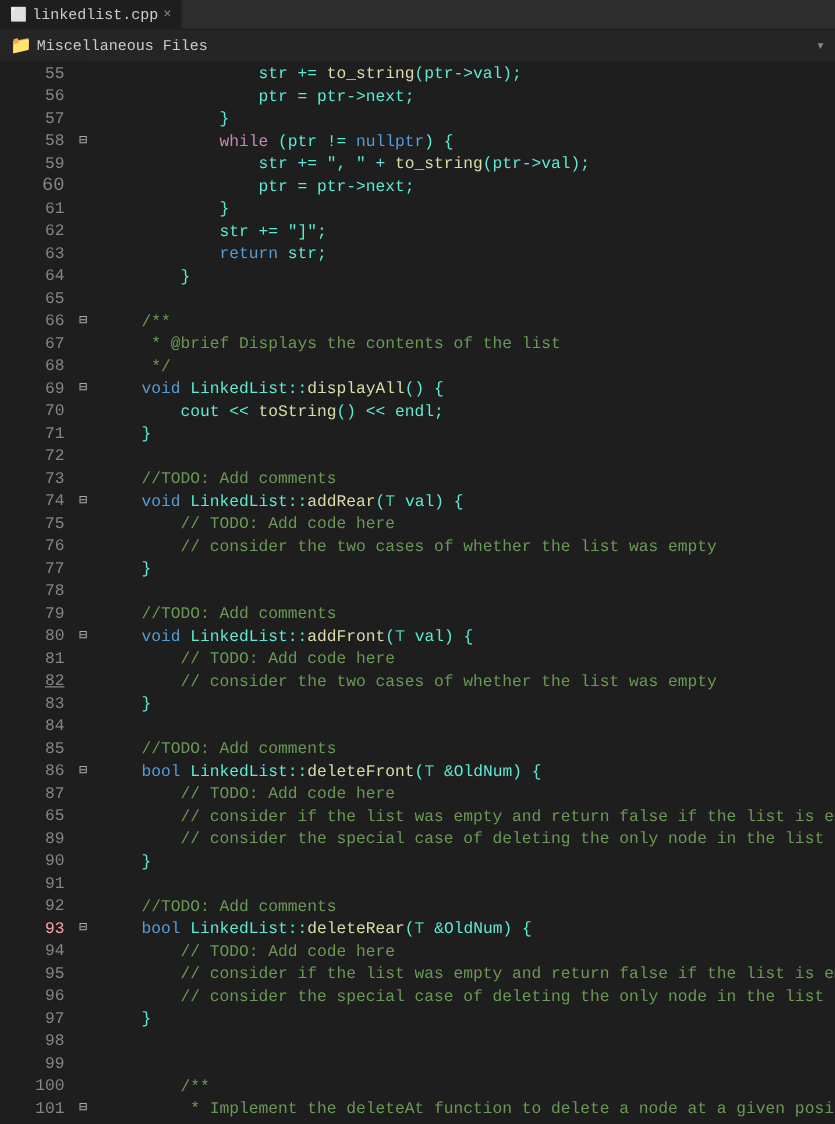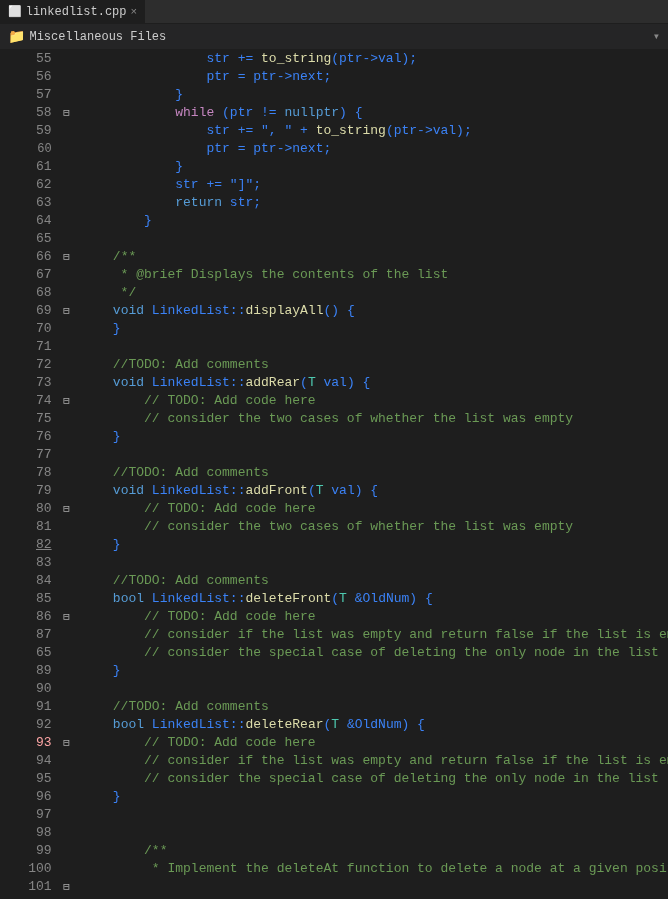"str +=" .plain { color: #3b82f6 -> #5eead4 }
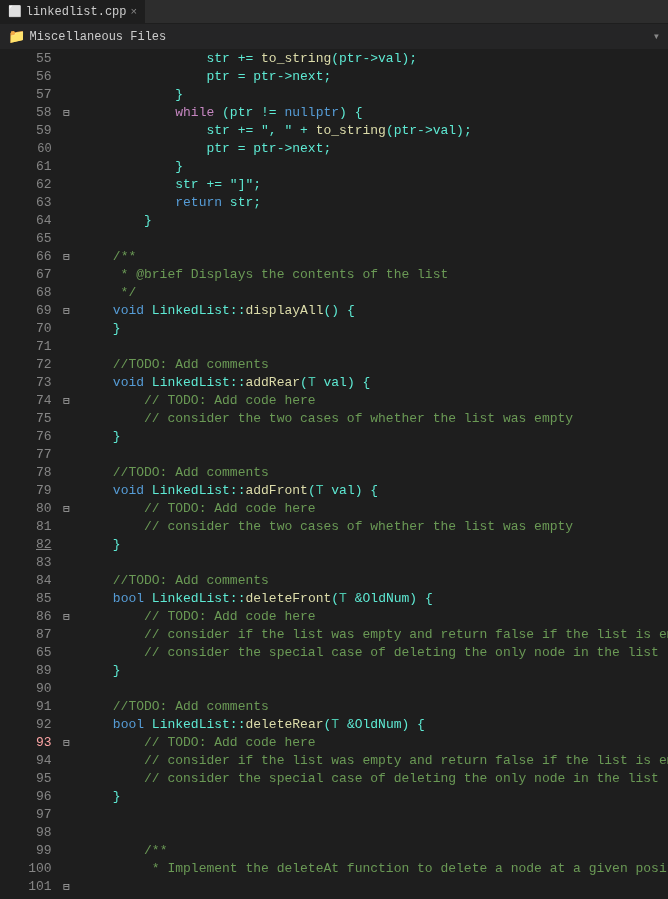"60" div { font-size: 12px -> 15px }
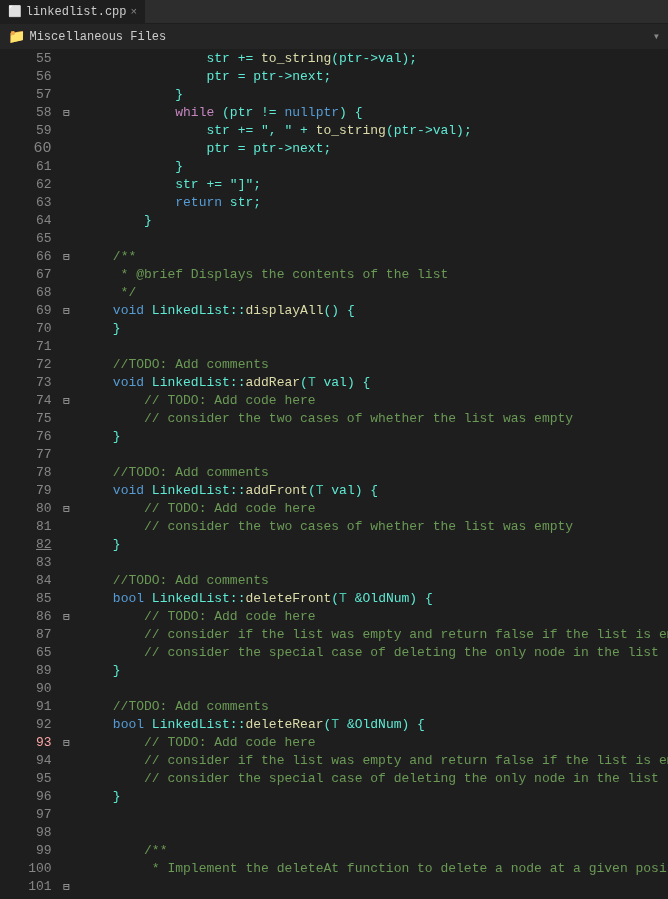"cout << toString() << endl;" div { html: none -> <div><span> cout &lt;&lt; </span><span>toString</span><span>() &lt;&lt; endl;</span></div> }
